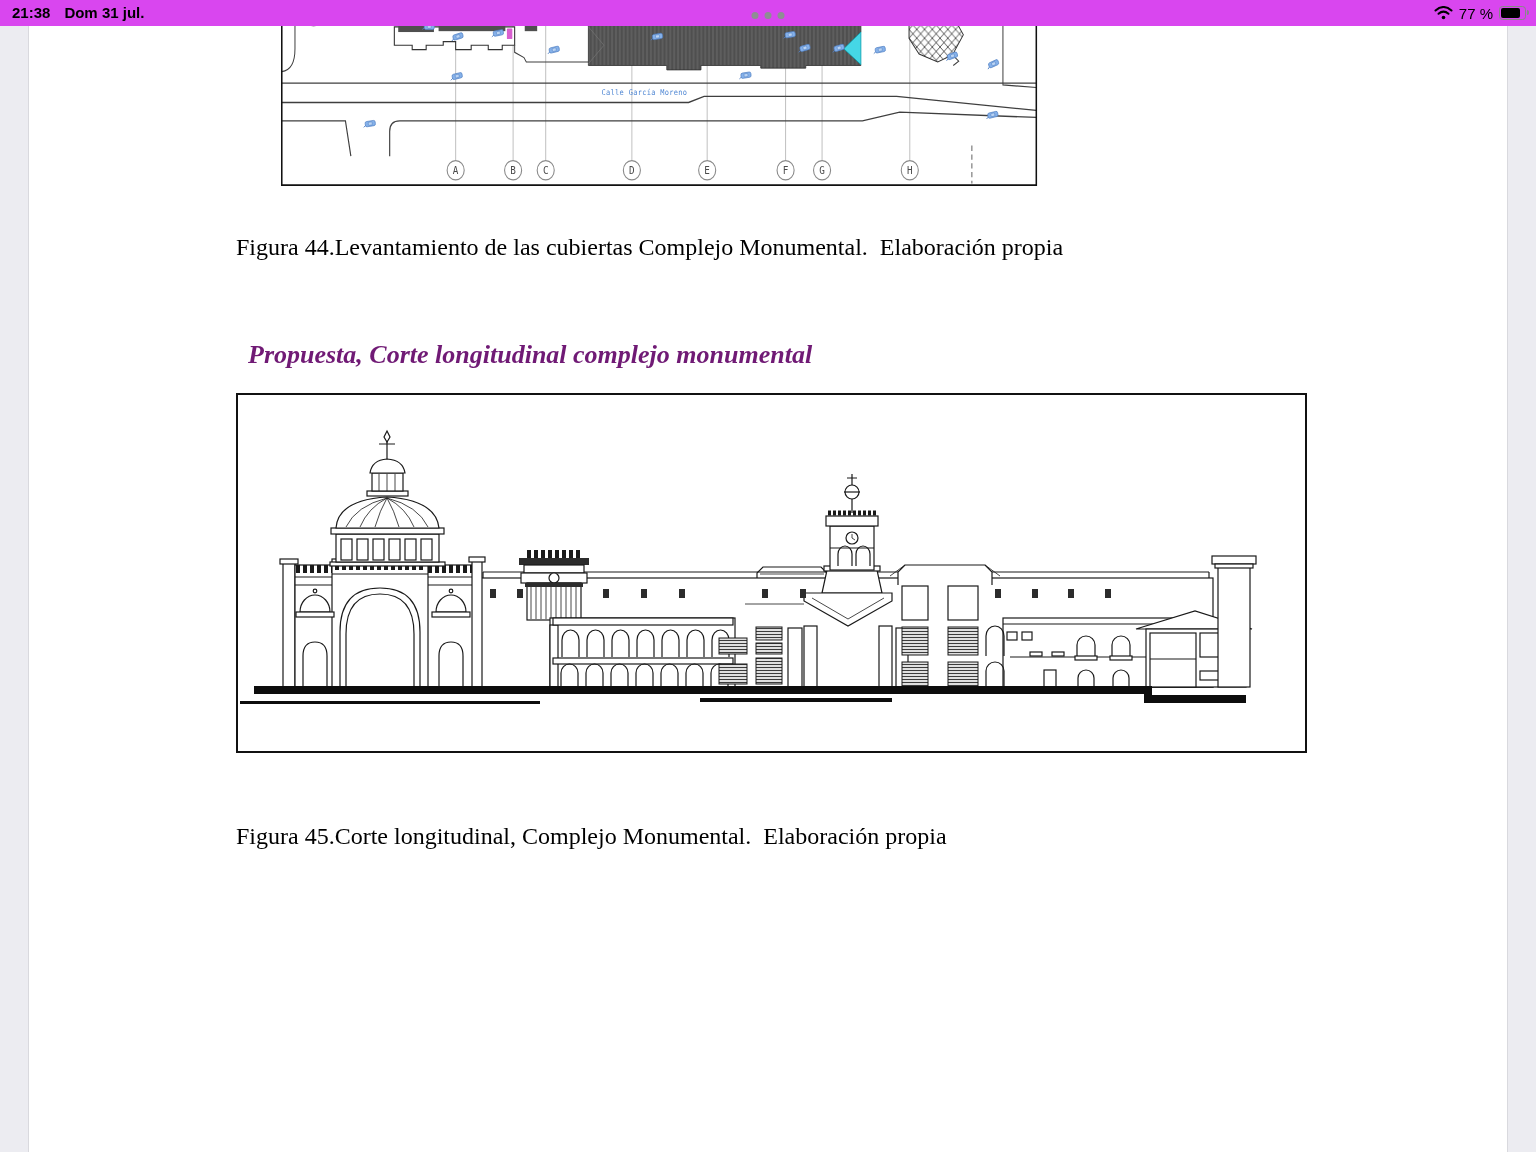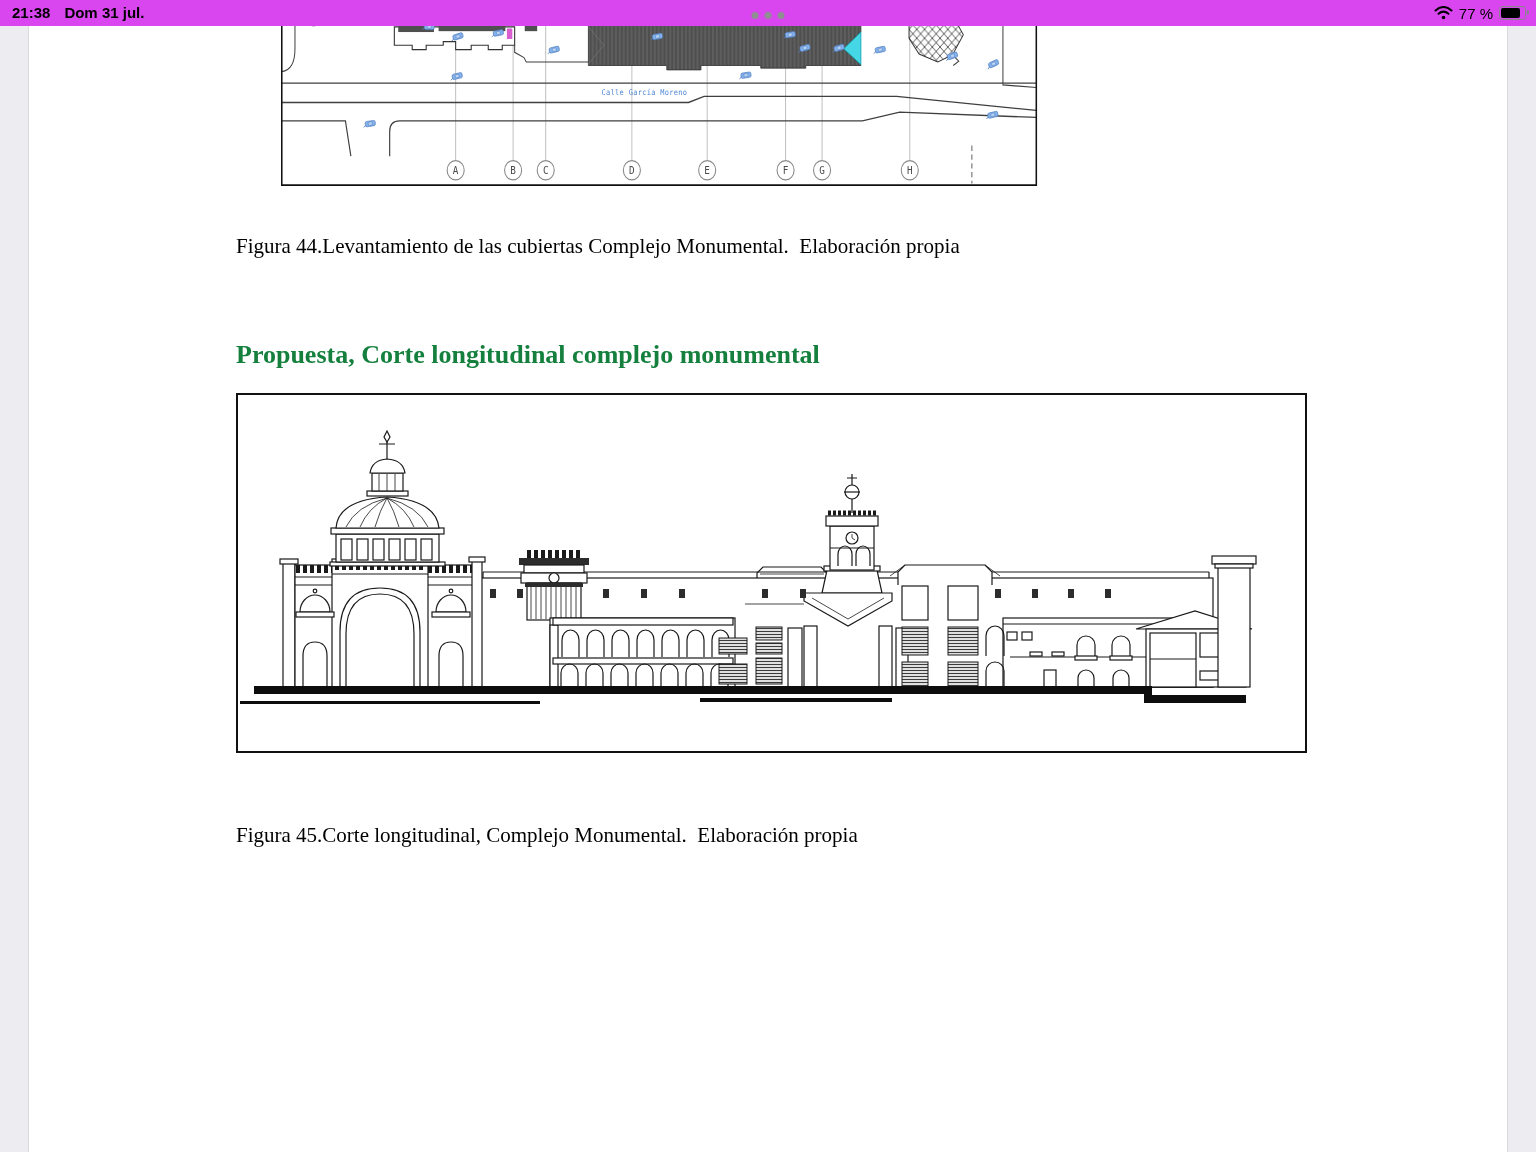"Figura 44.Levantamiento de las cubiertas" .doc-caption { font-size: 21px -> 24px }
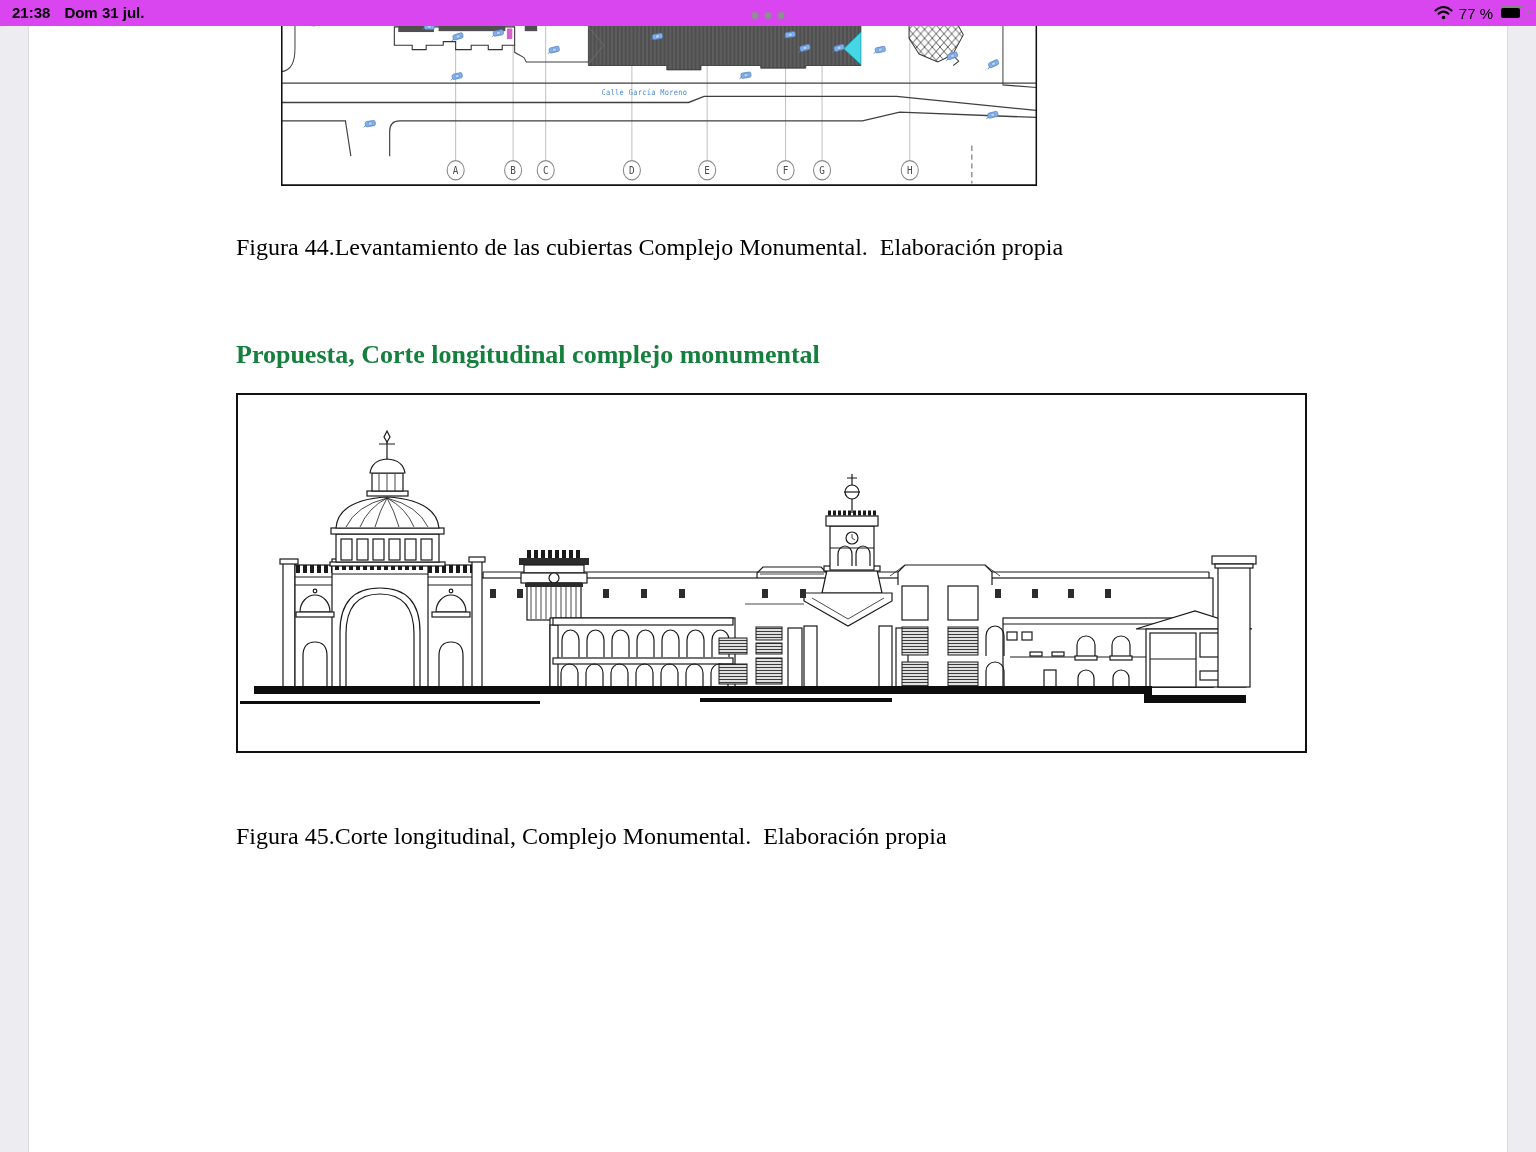"Propuesta, Corte longitudinal complejo" .doc-heading { color: #15803d -> #701a75; font-style: none -> italic; left: 236px -> 248px }
